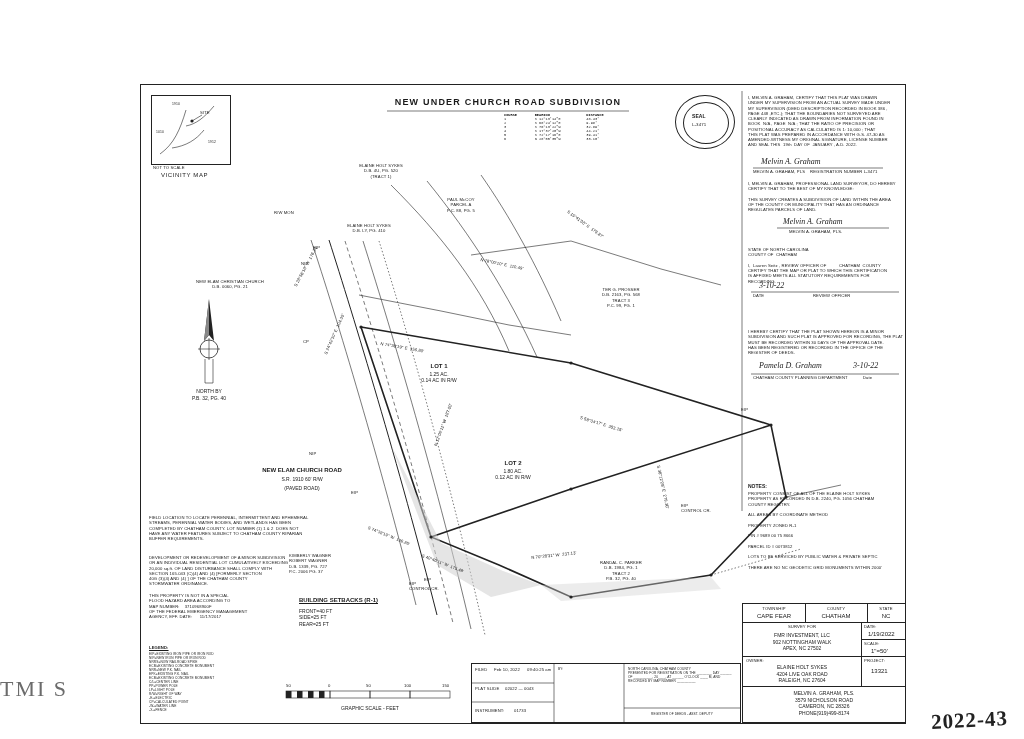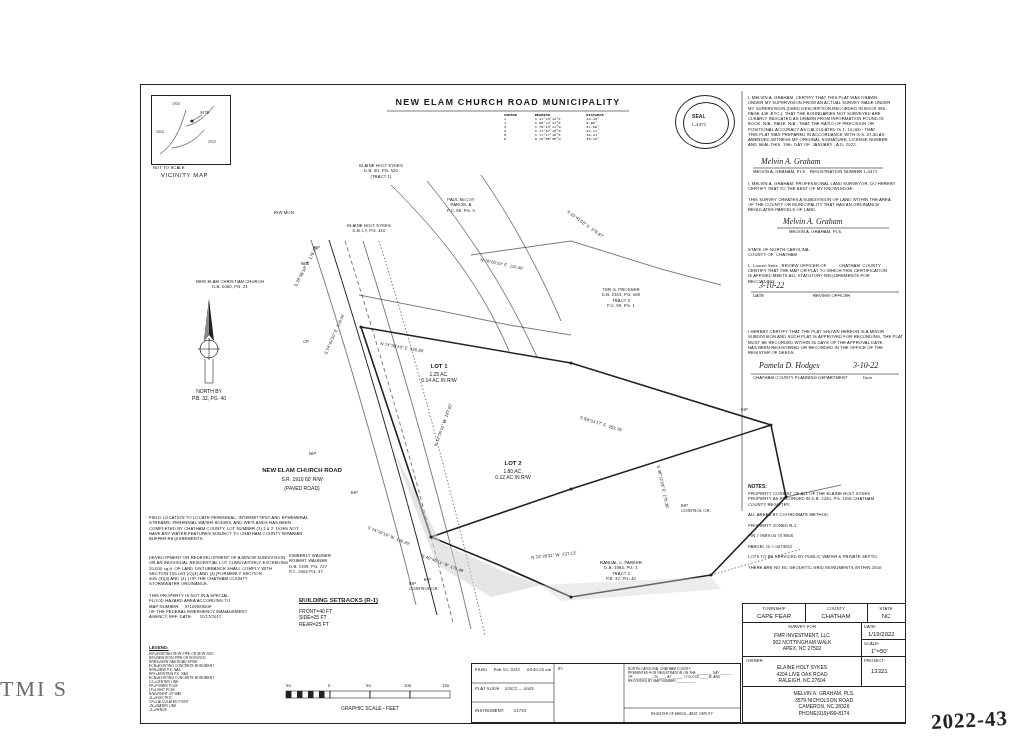"NEW ELAM CHURCH ROAD MUNICIPALITY" div.abs { text: ELAM CHURCH ROAD MUNICIPALITY -> UNDER CHURCH ROAD SUBDIVISION }
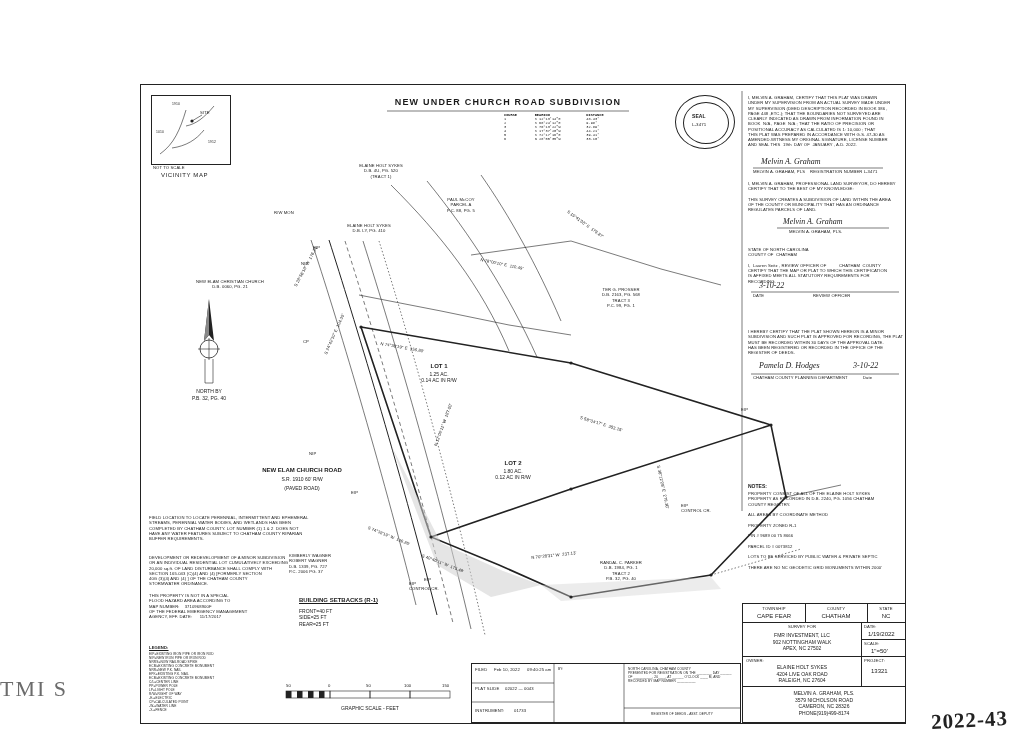"Pamela D. Hodges" div.abs { text: Hodges -> Graham }
